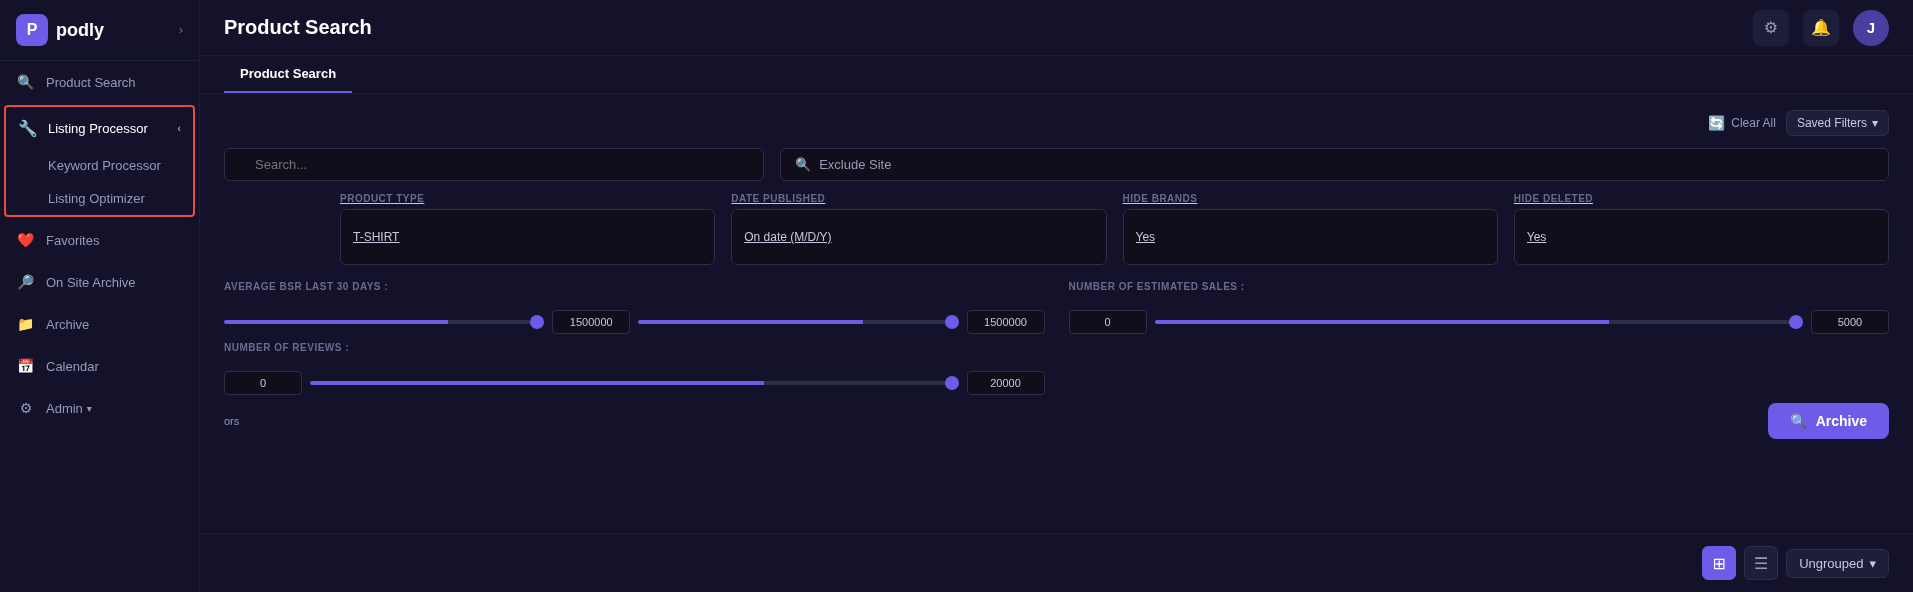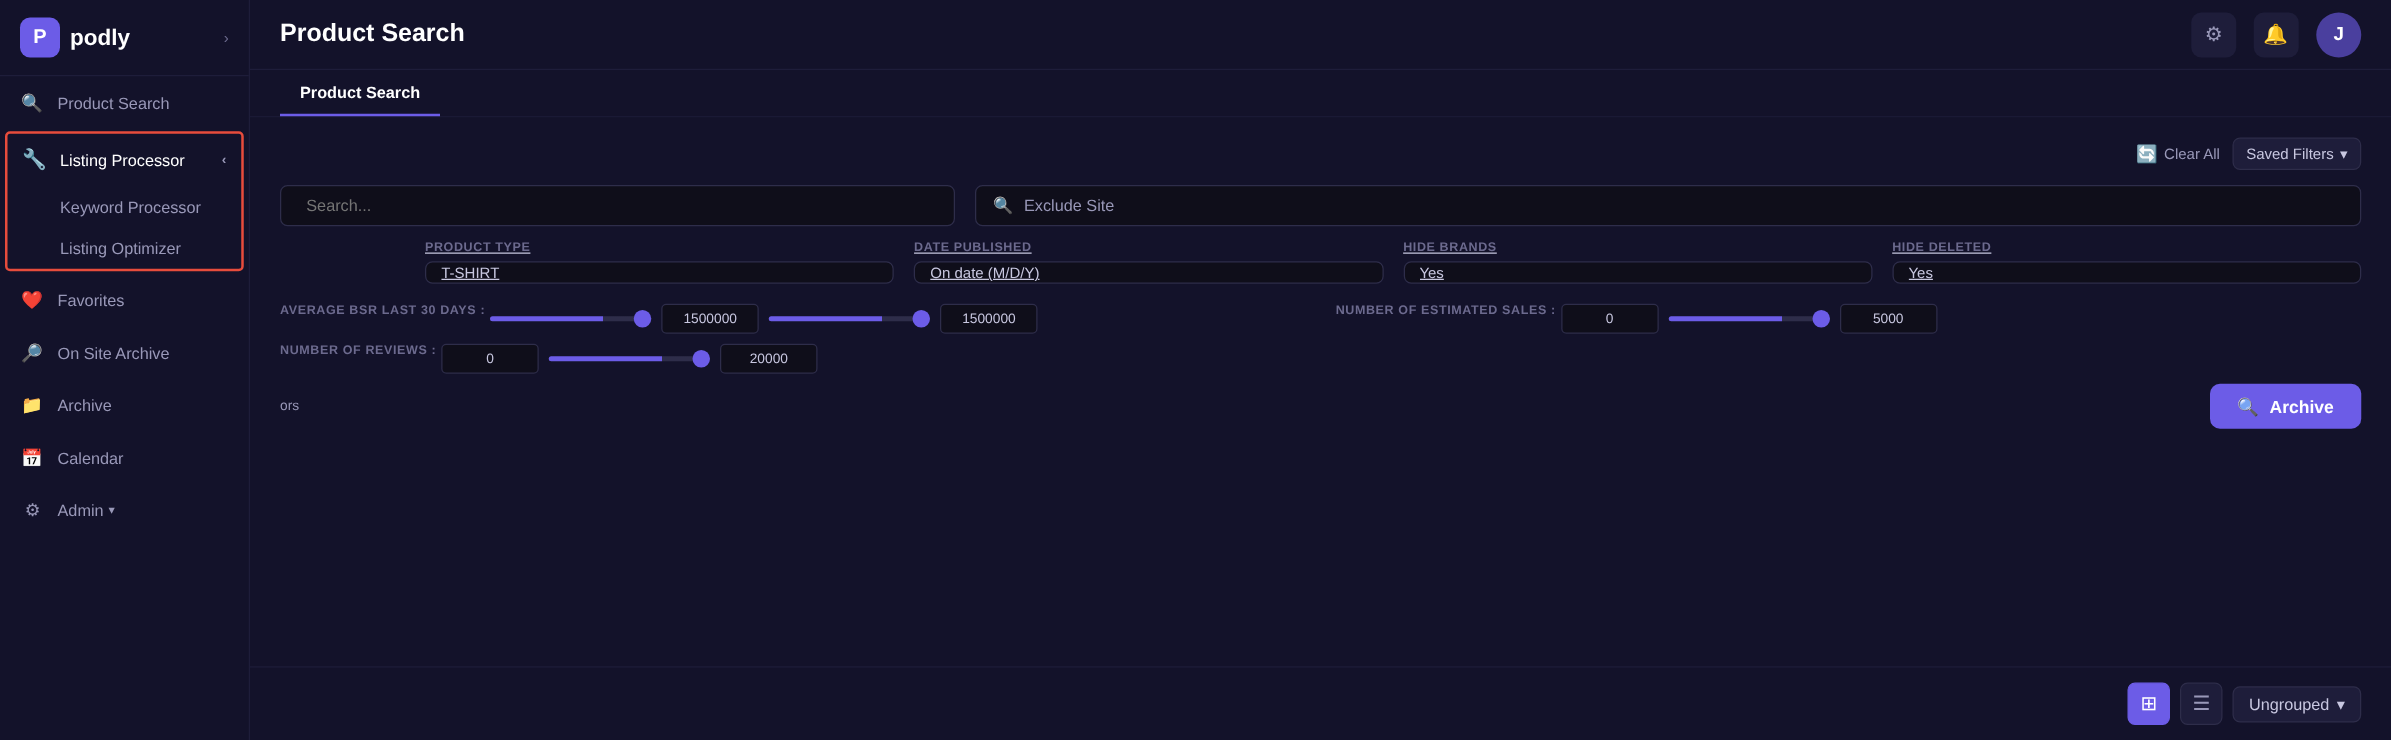"Search..." .filter-search-input { padding: 8px 20px -> 8px 30px }
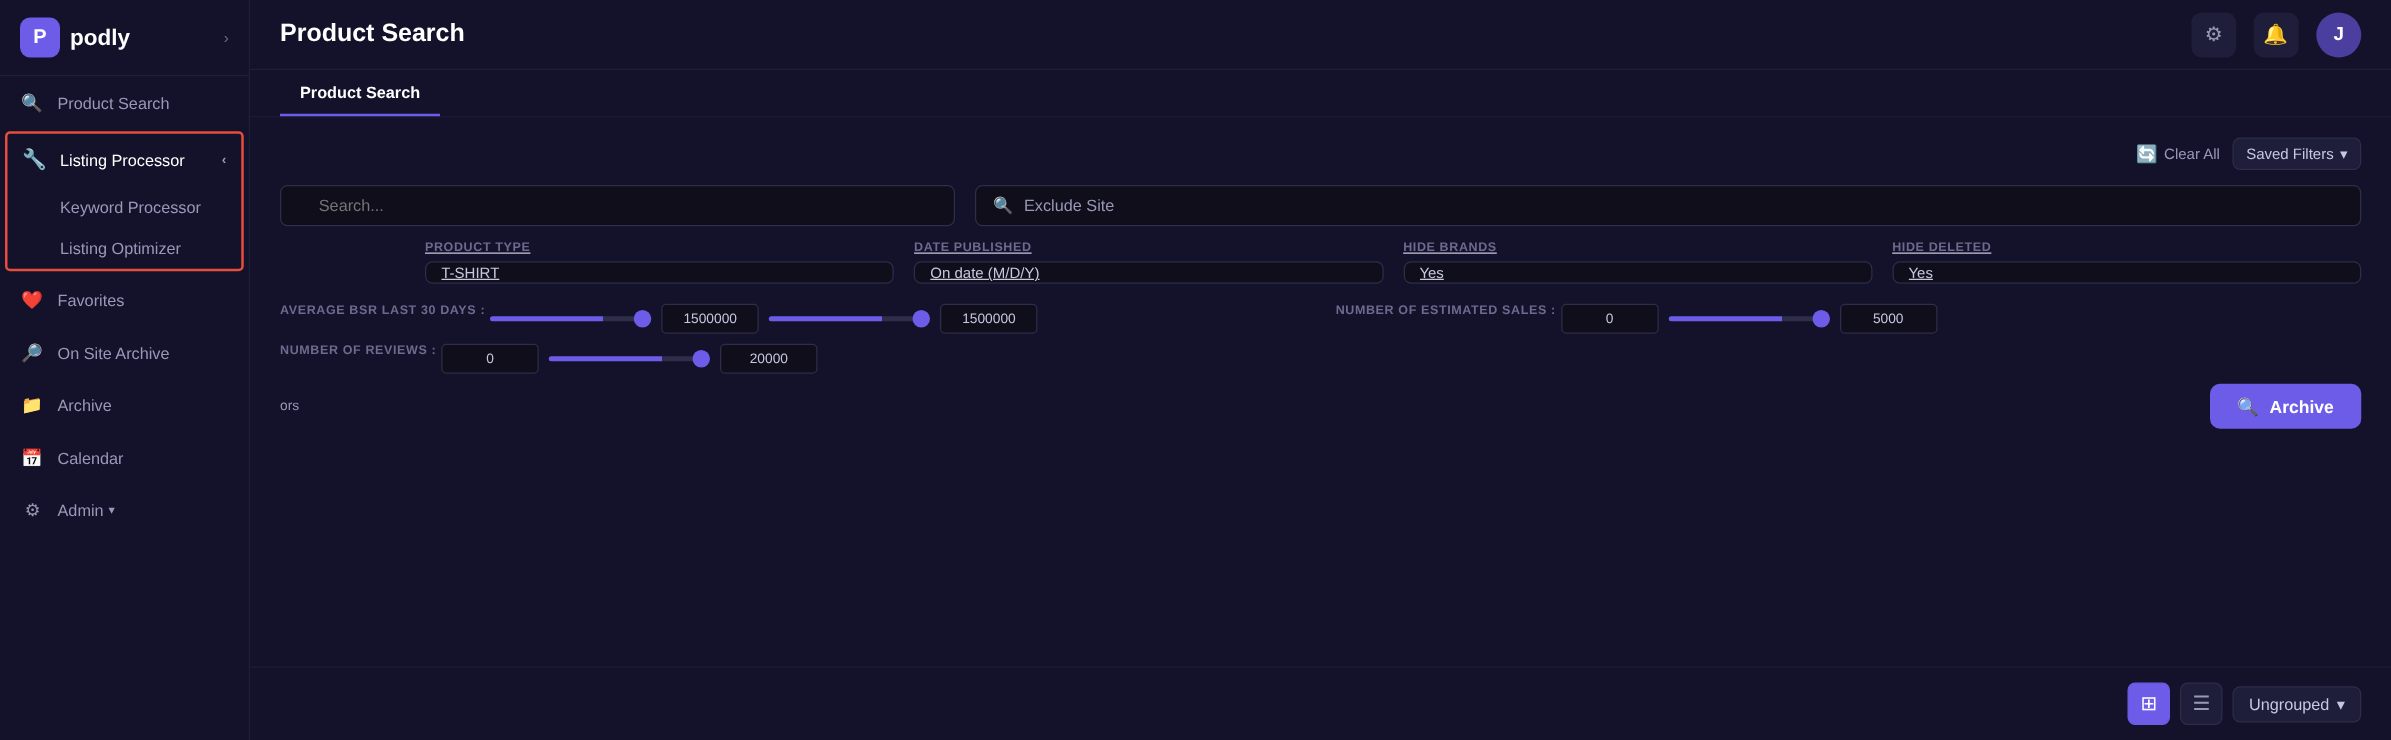"T-SHIRT" .filter-select { padding: 1px 12px -> 20px 12px }
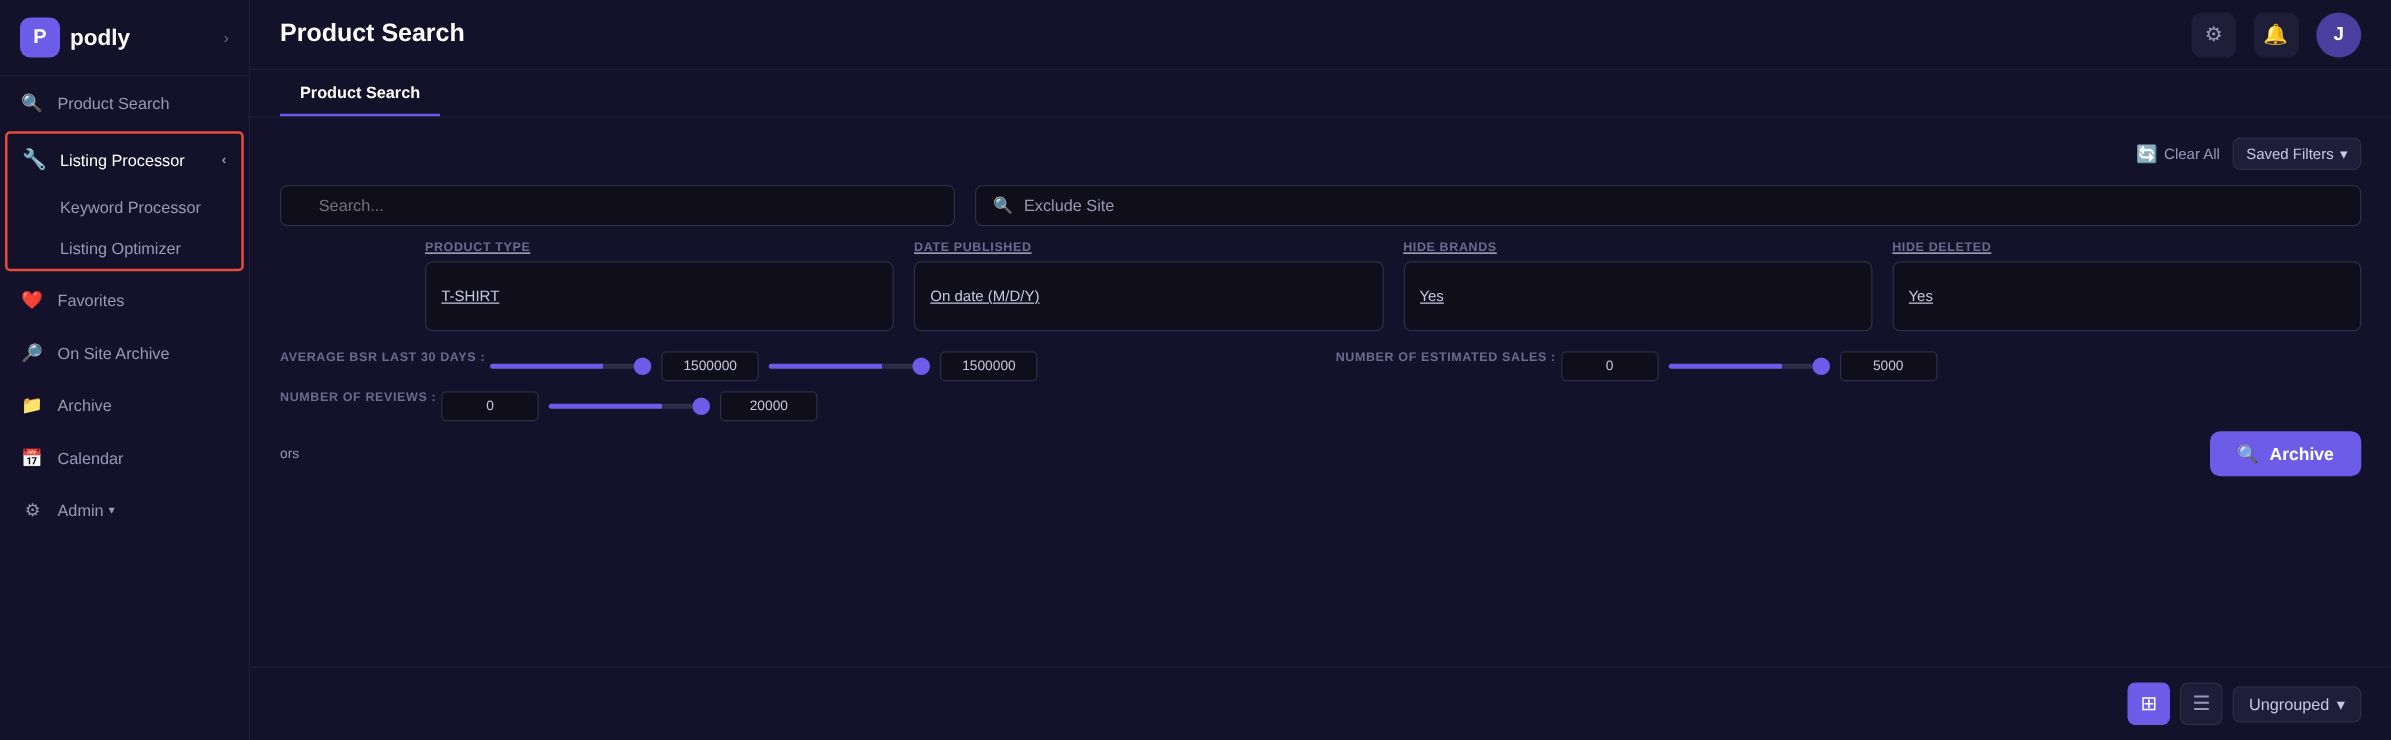"AVERAGE BSR LAST 30 DAYS" .slider-group { flex-direction: none -> column; gap: 4px -> 18px }
